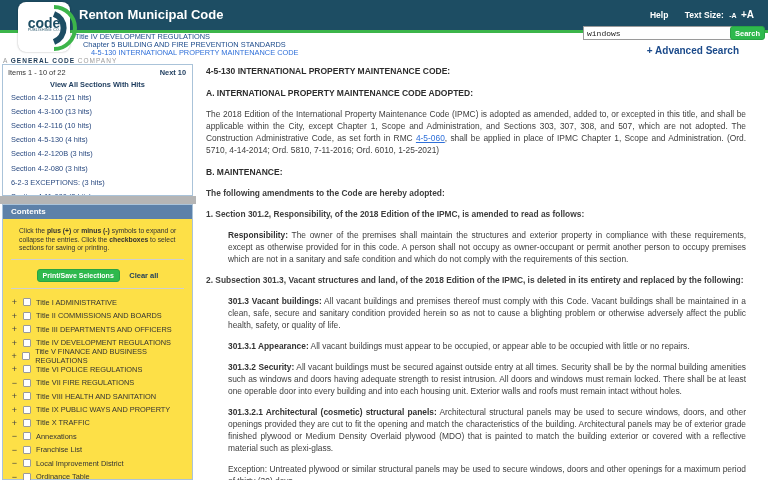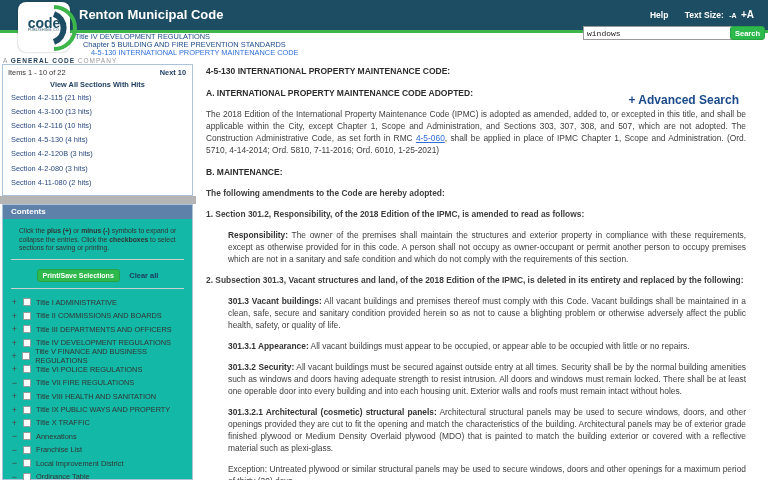"+ Advanced Search" .adv-link { font-size: 12px -> 10px; margin-top: 48px -> none }
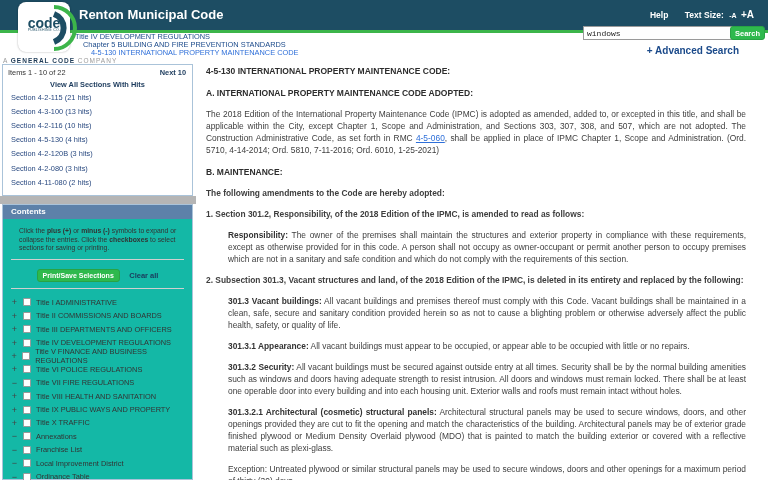"6-2-3 EXCEPTIONS: (3 hits)" a.res-item { html: none -> <a>6-2-3 EXCEPTIONS: (3 hits)</a> }
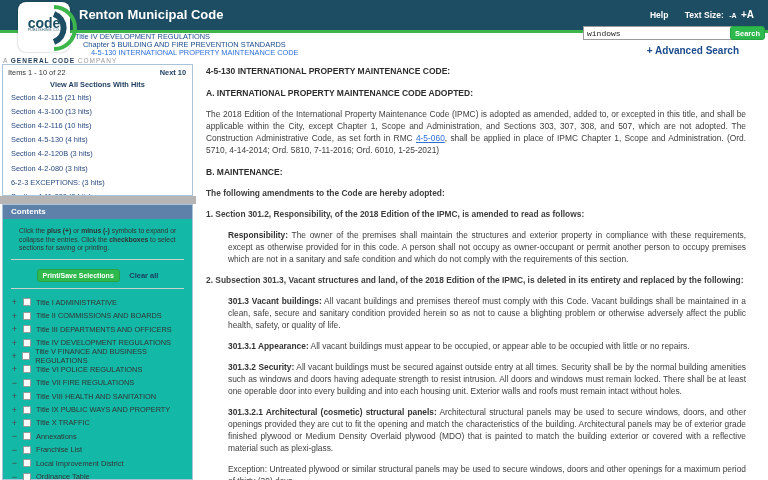"Contents" .contents-box { background: #14b8a6 -> #fde047 }
